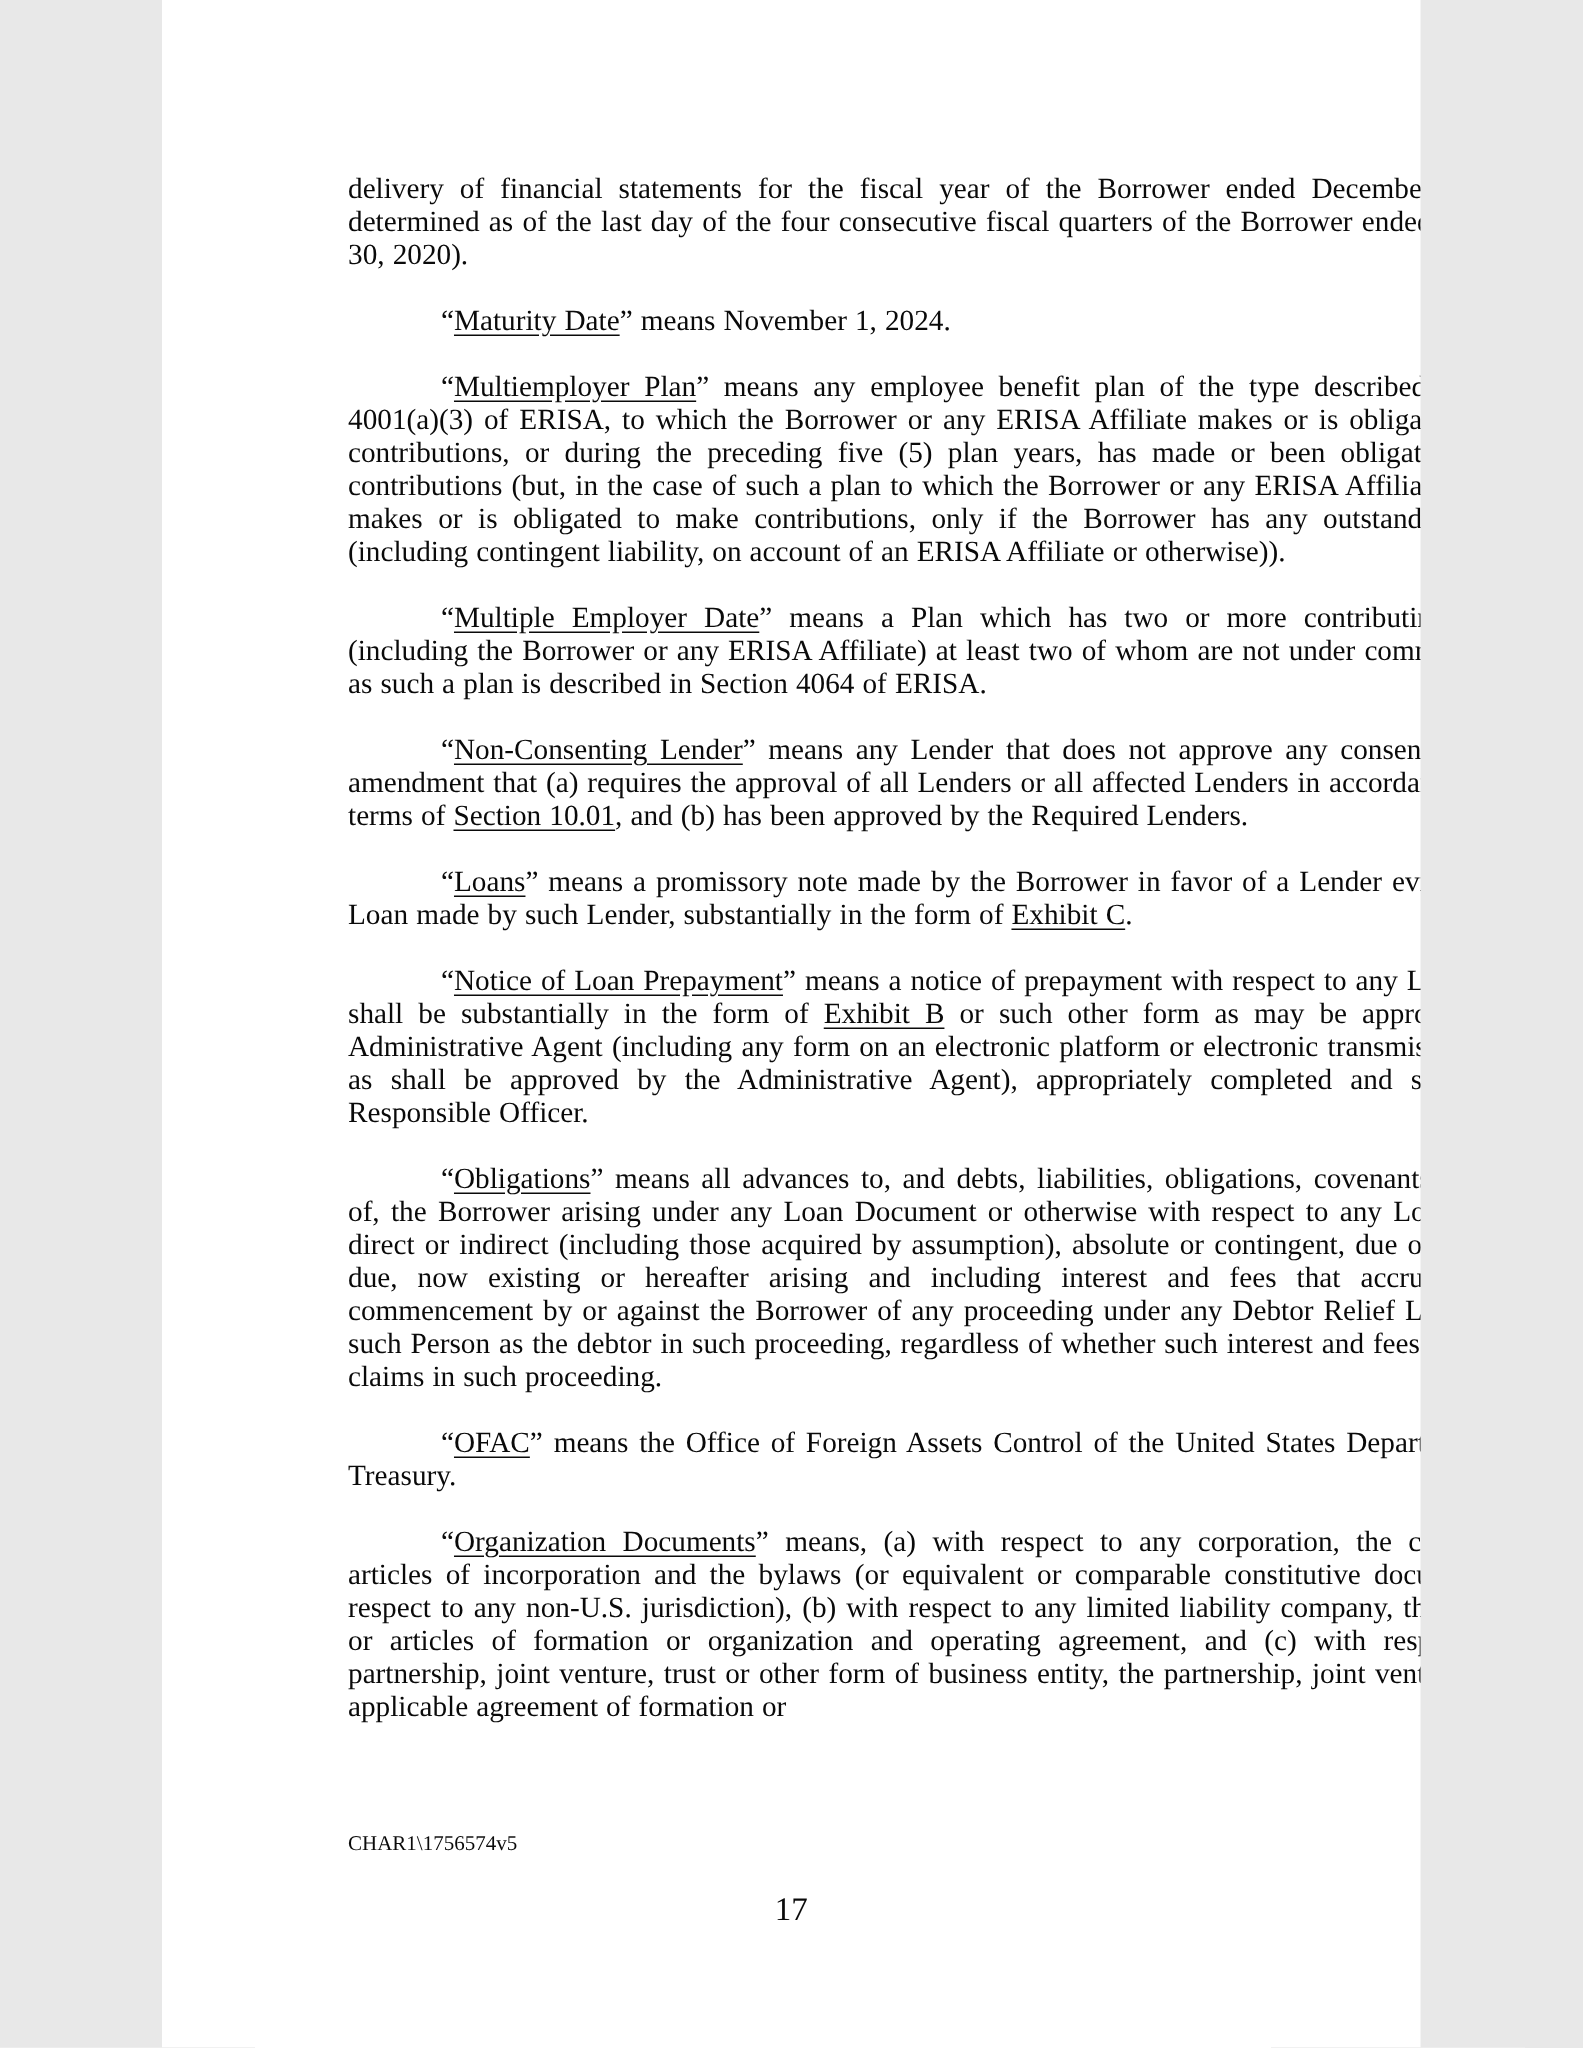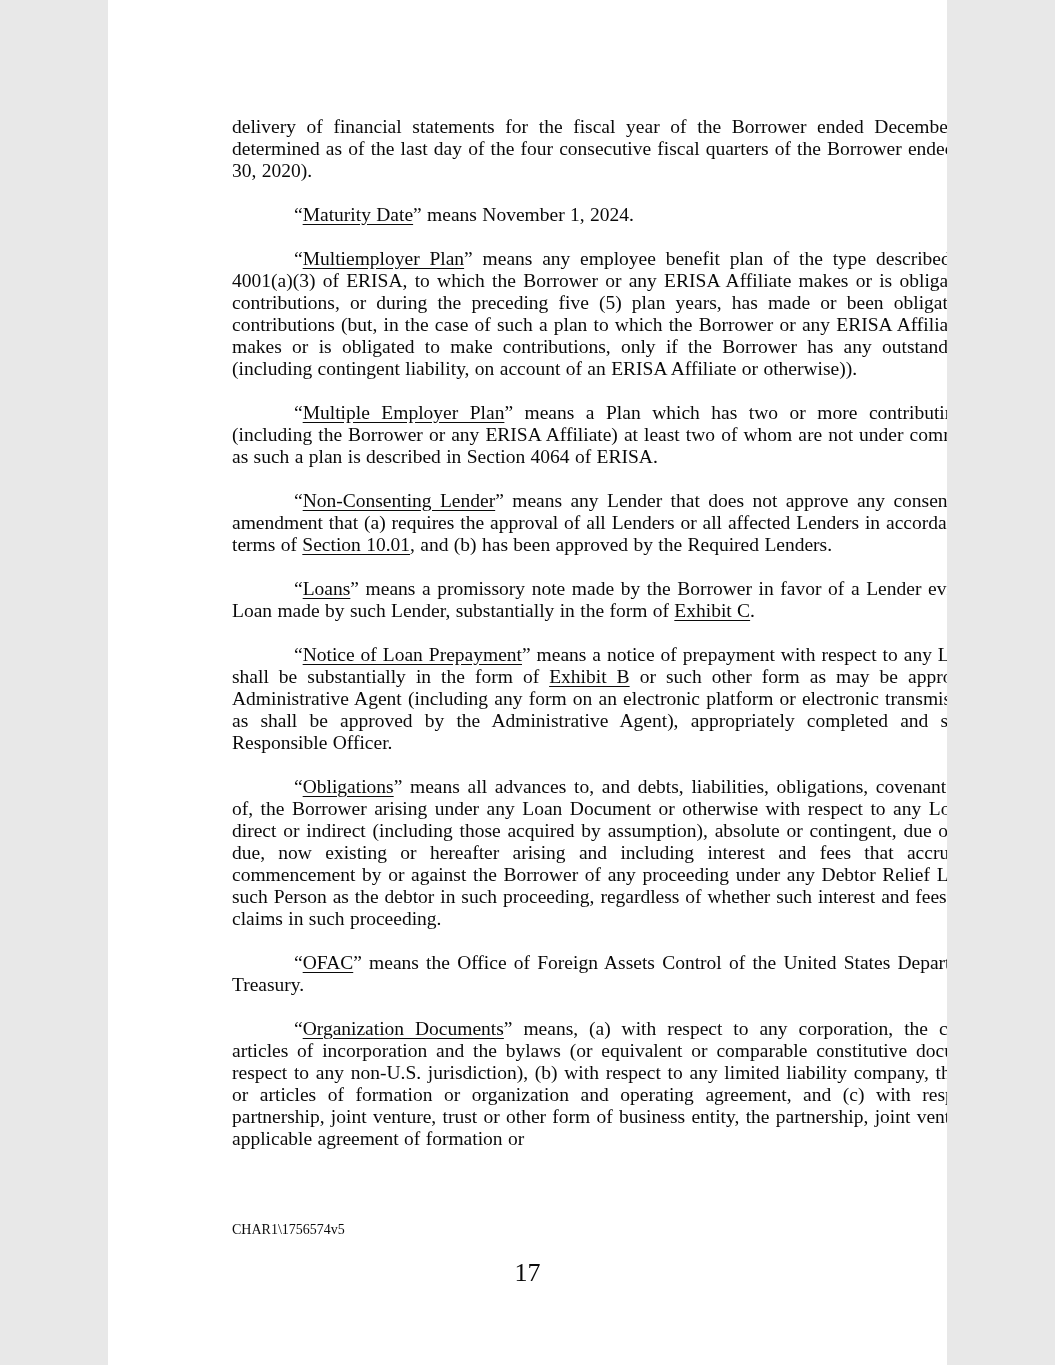"Multiple Employer Plan" span.u { text: Plan -> Date }
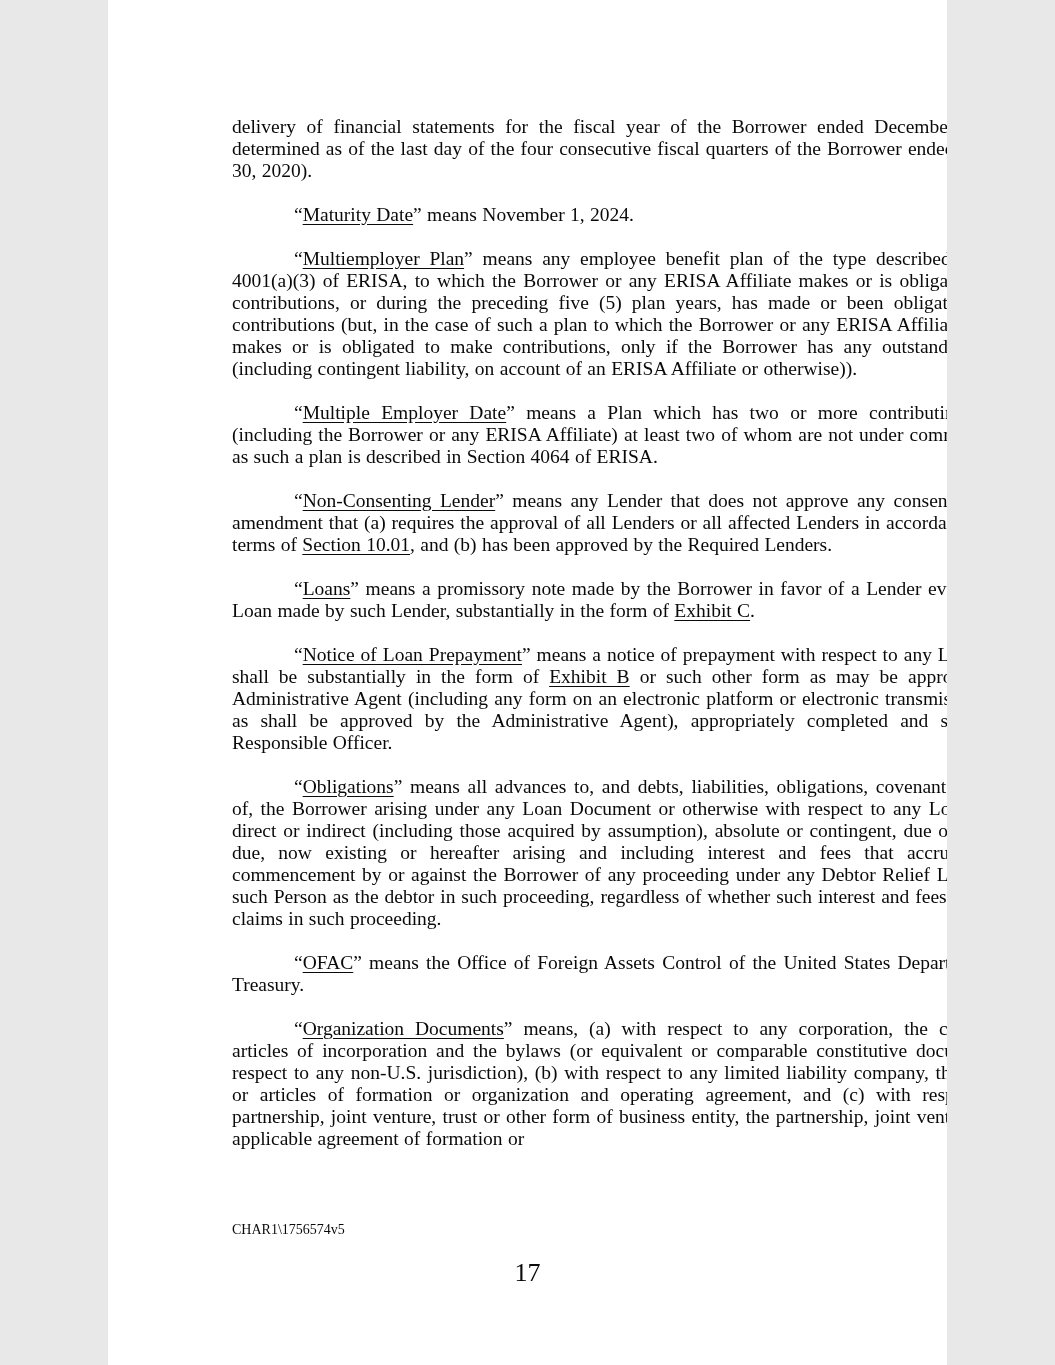"17" .page-number { font-size: 26px -> 22px }
